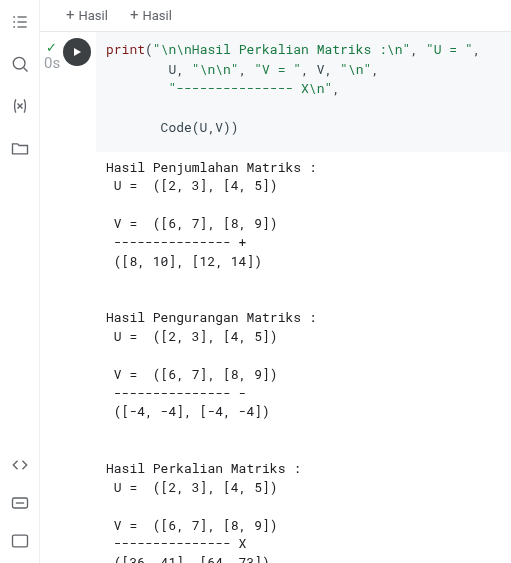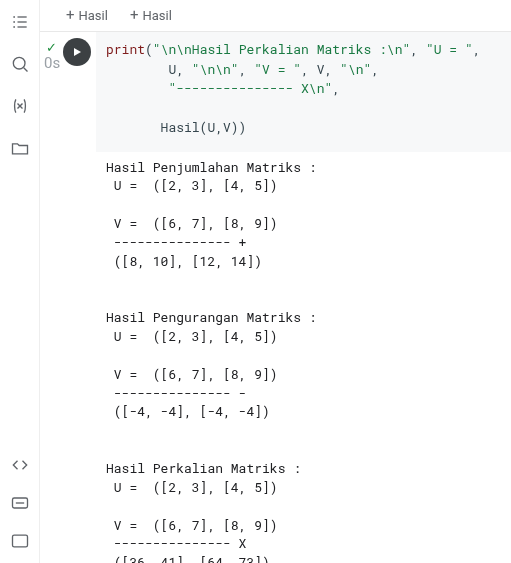"Hasil(U,V))" span { text: Hasil -> Code }
